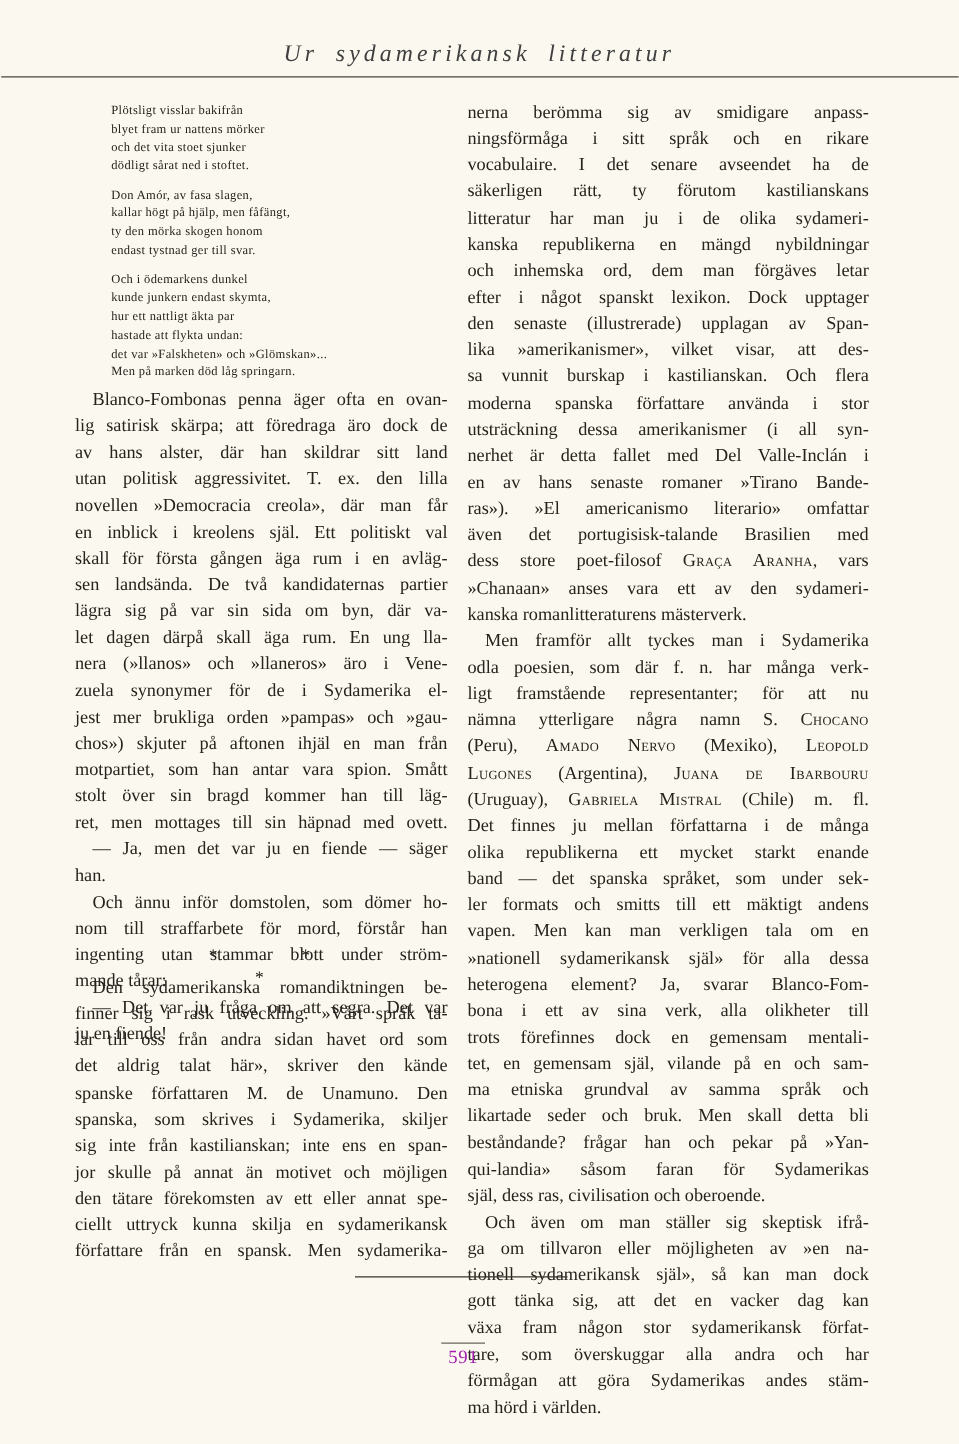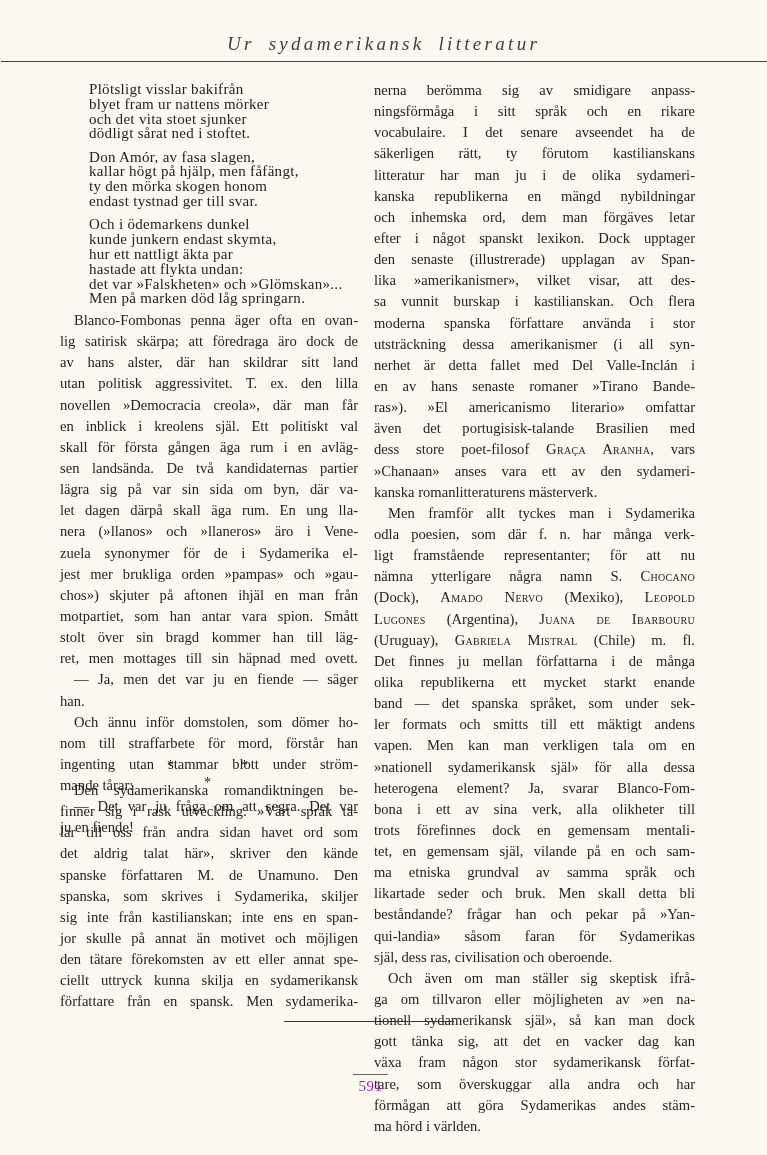"Plötsligt visslar bakifrån" .poem { font-size: 15px -> 10px }
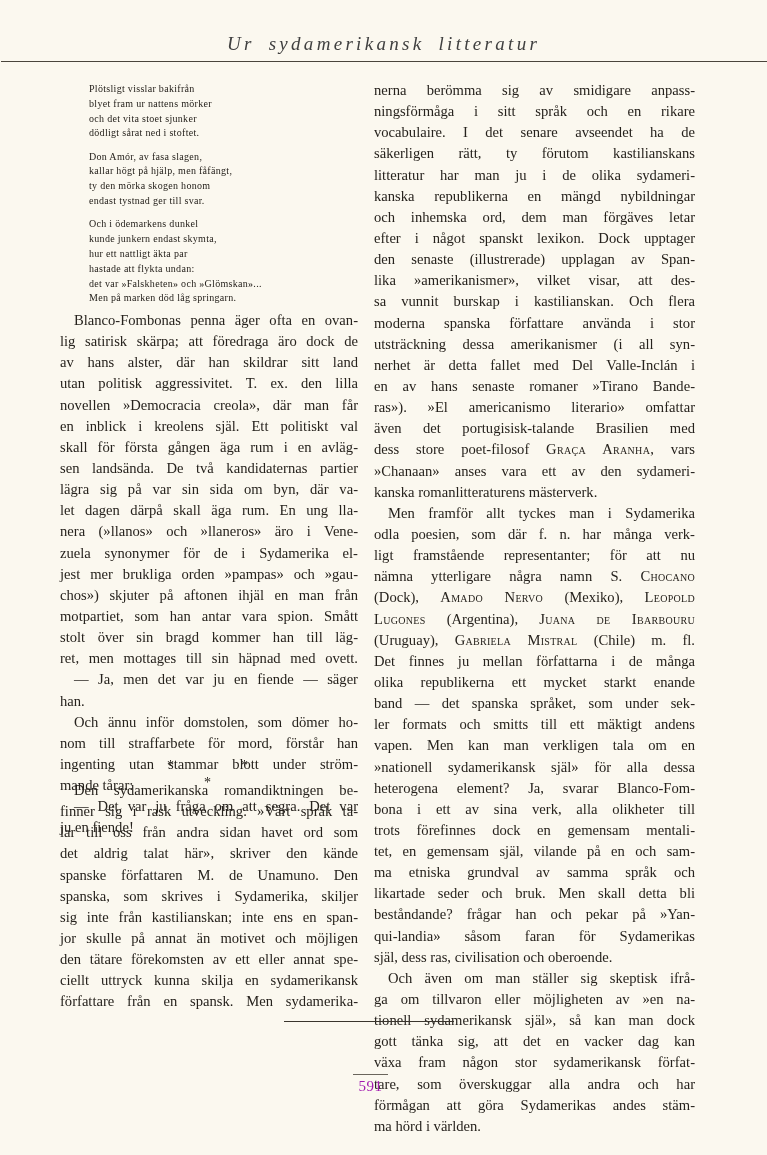"(Dock)," span { text: Dock -> Peru }
